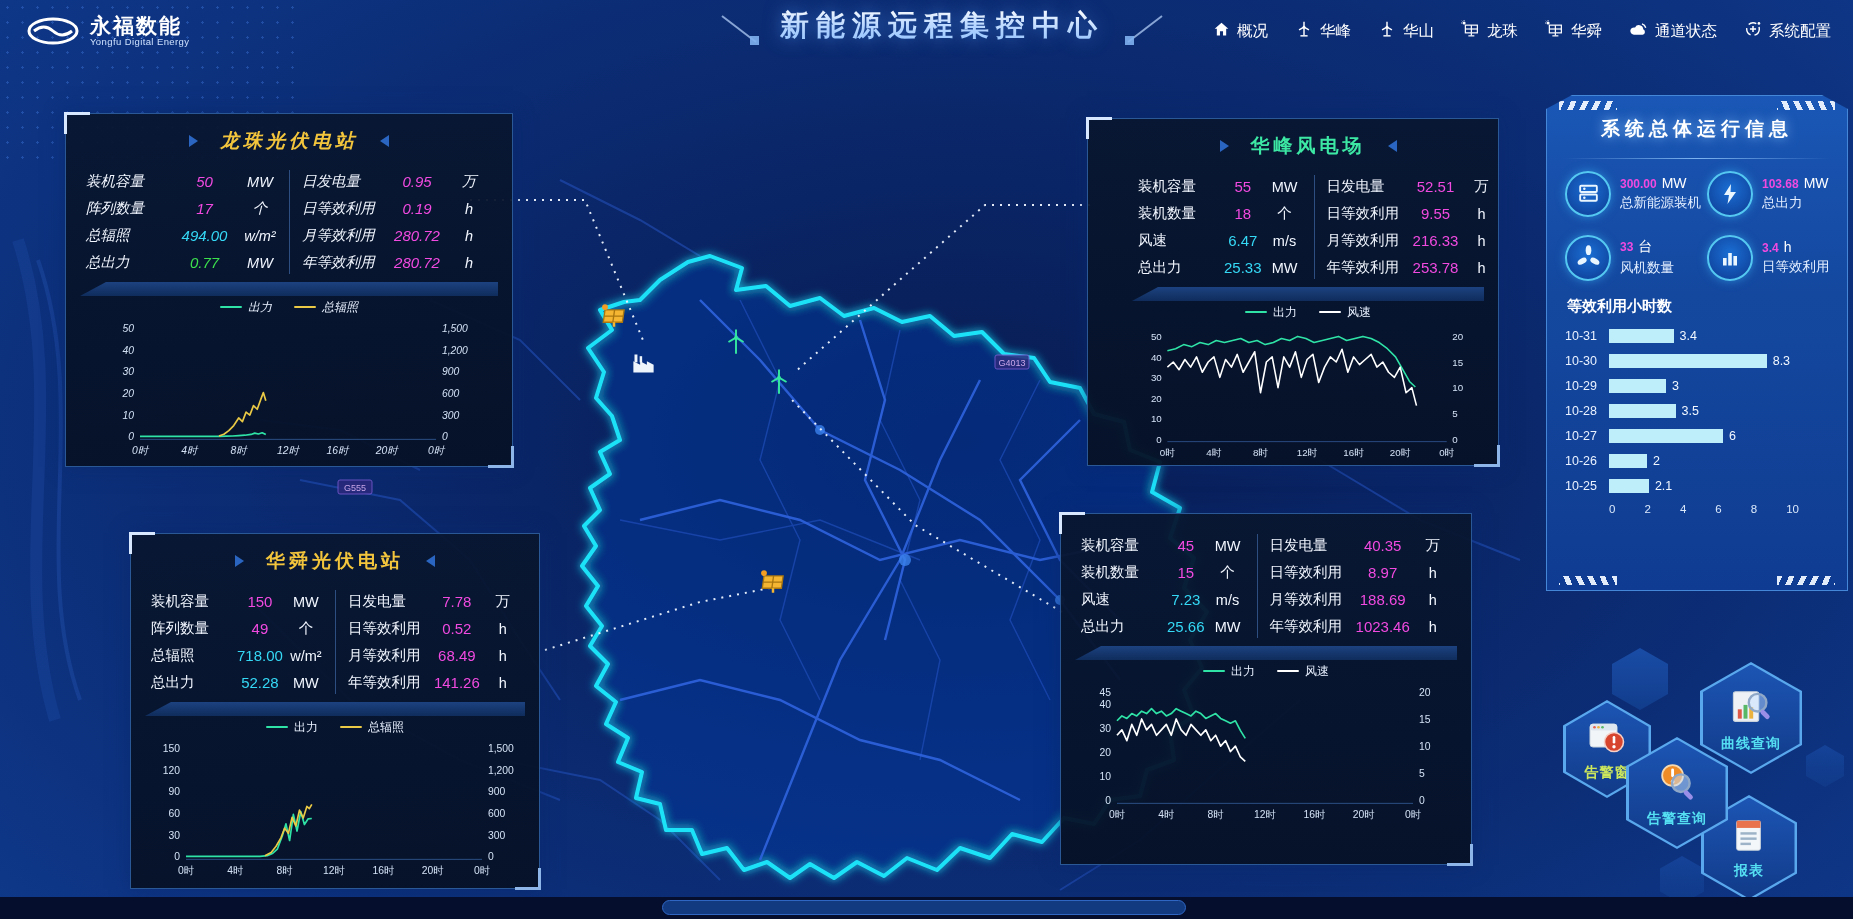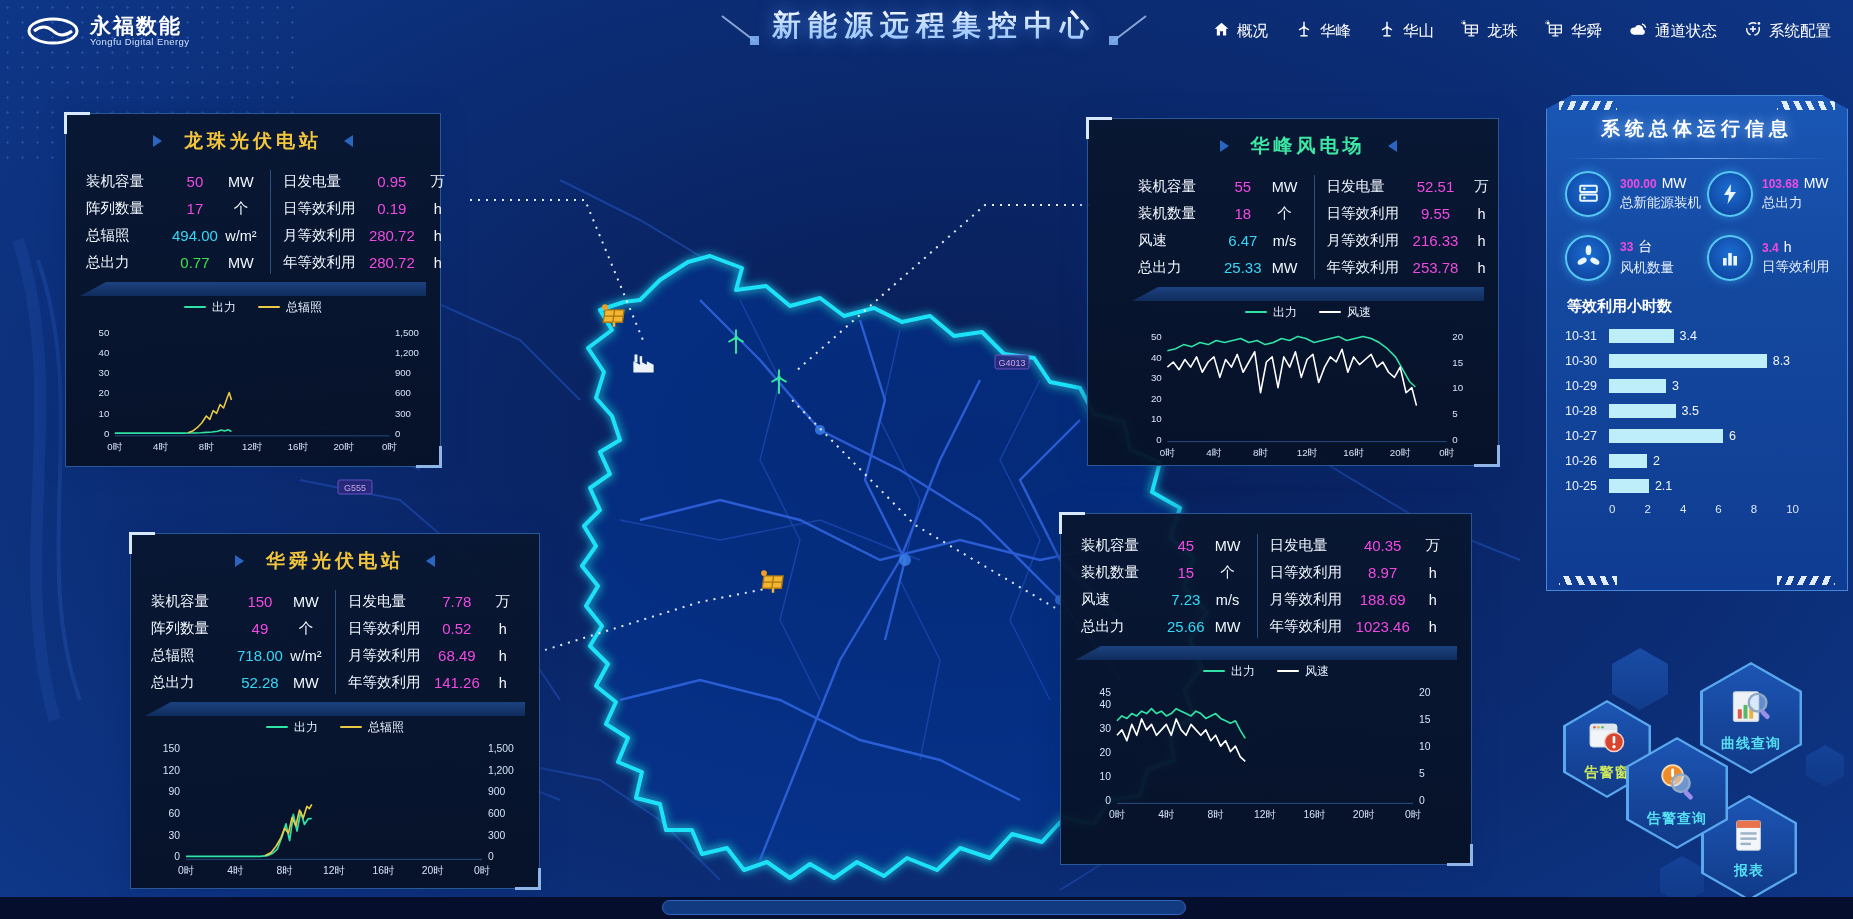"新能源远程集控中心" .main-title { gap: 10px -> 18px }
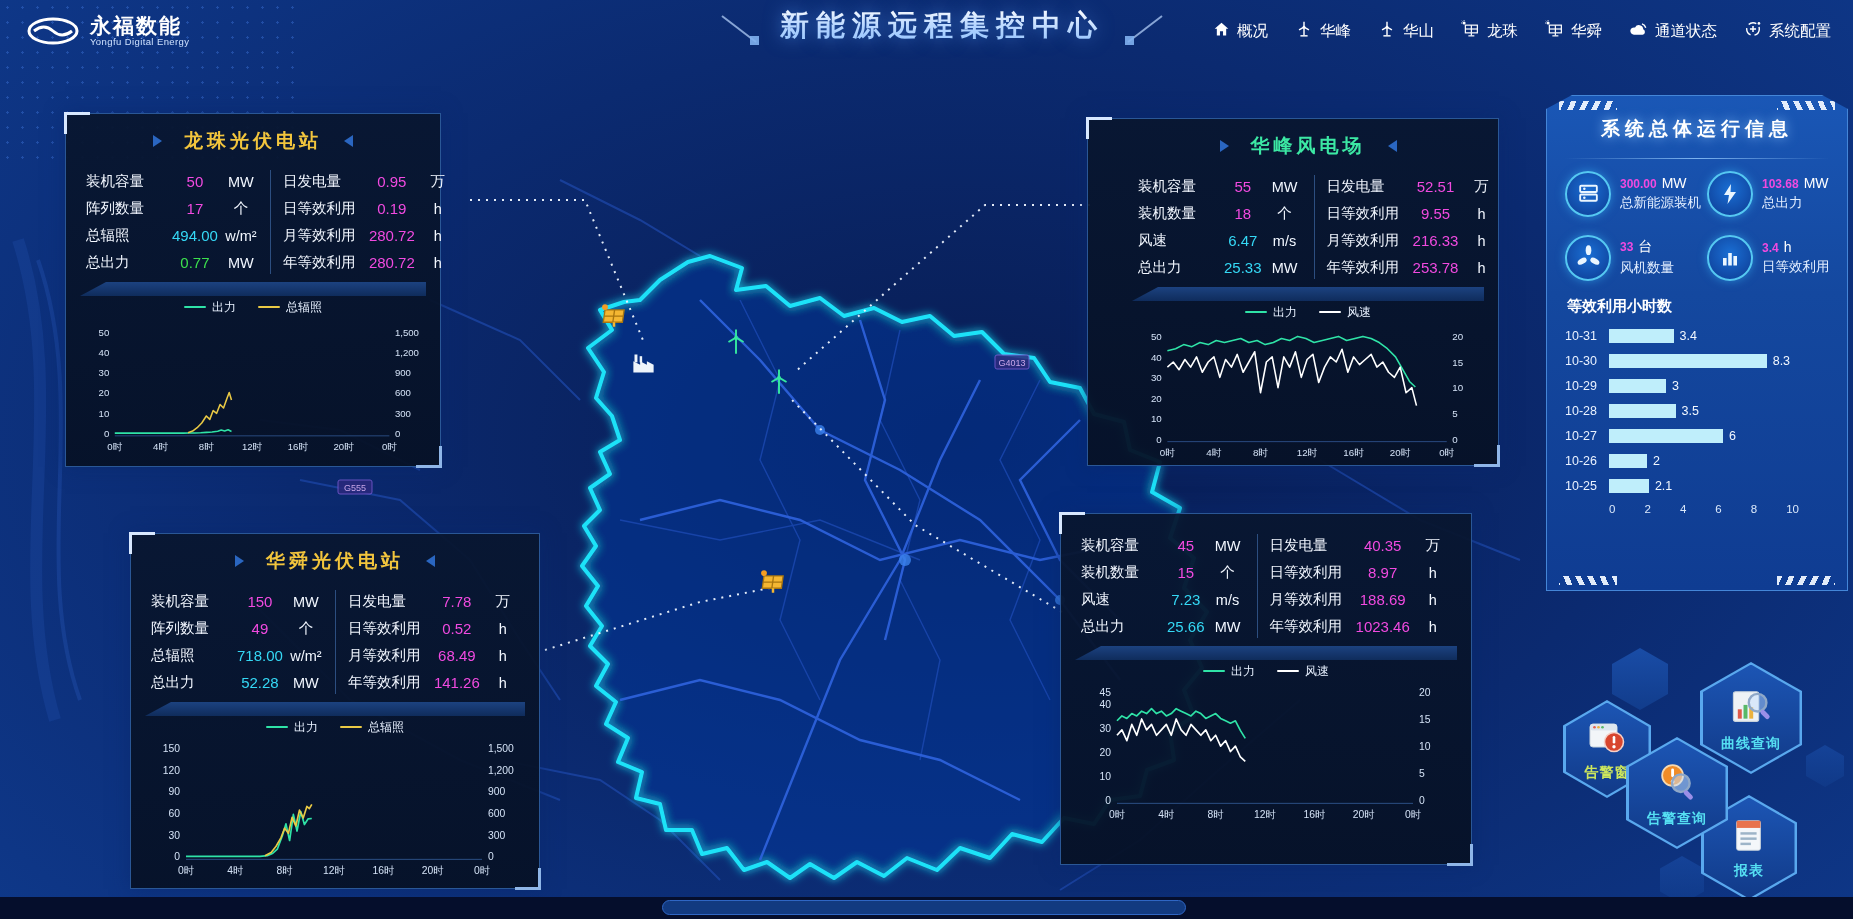"龙珠光伏电站" #st-longzhu { font-style: none -> italic; width: 376px -> 448px }
